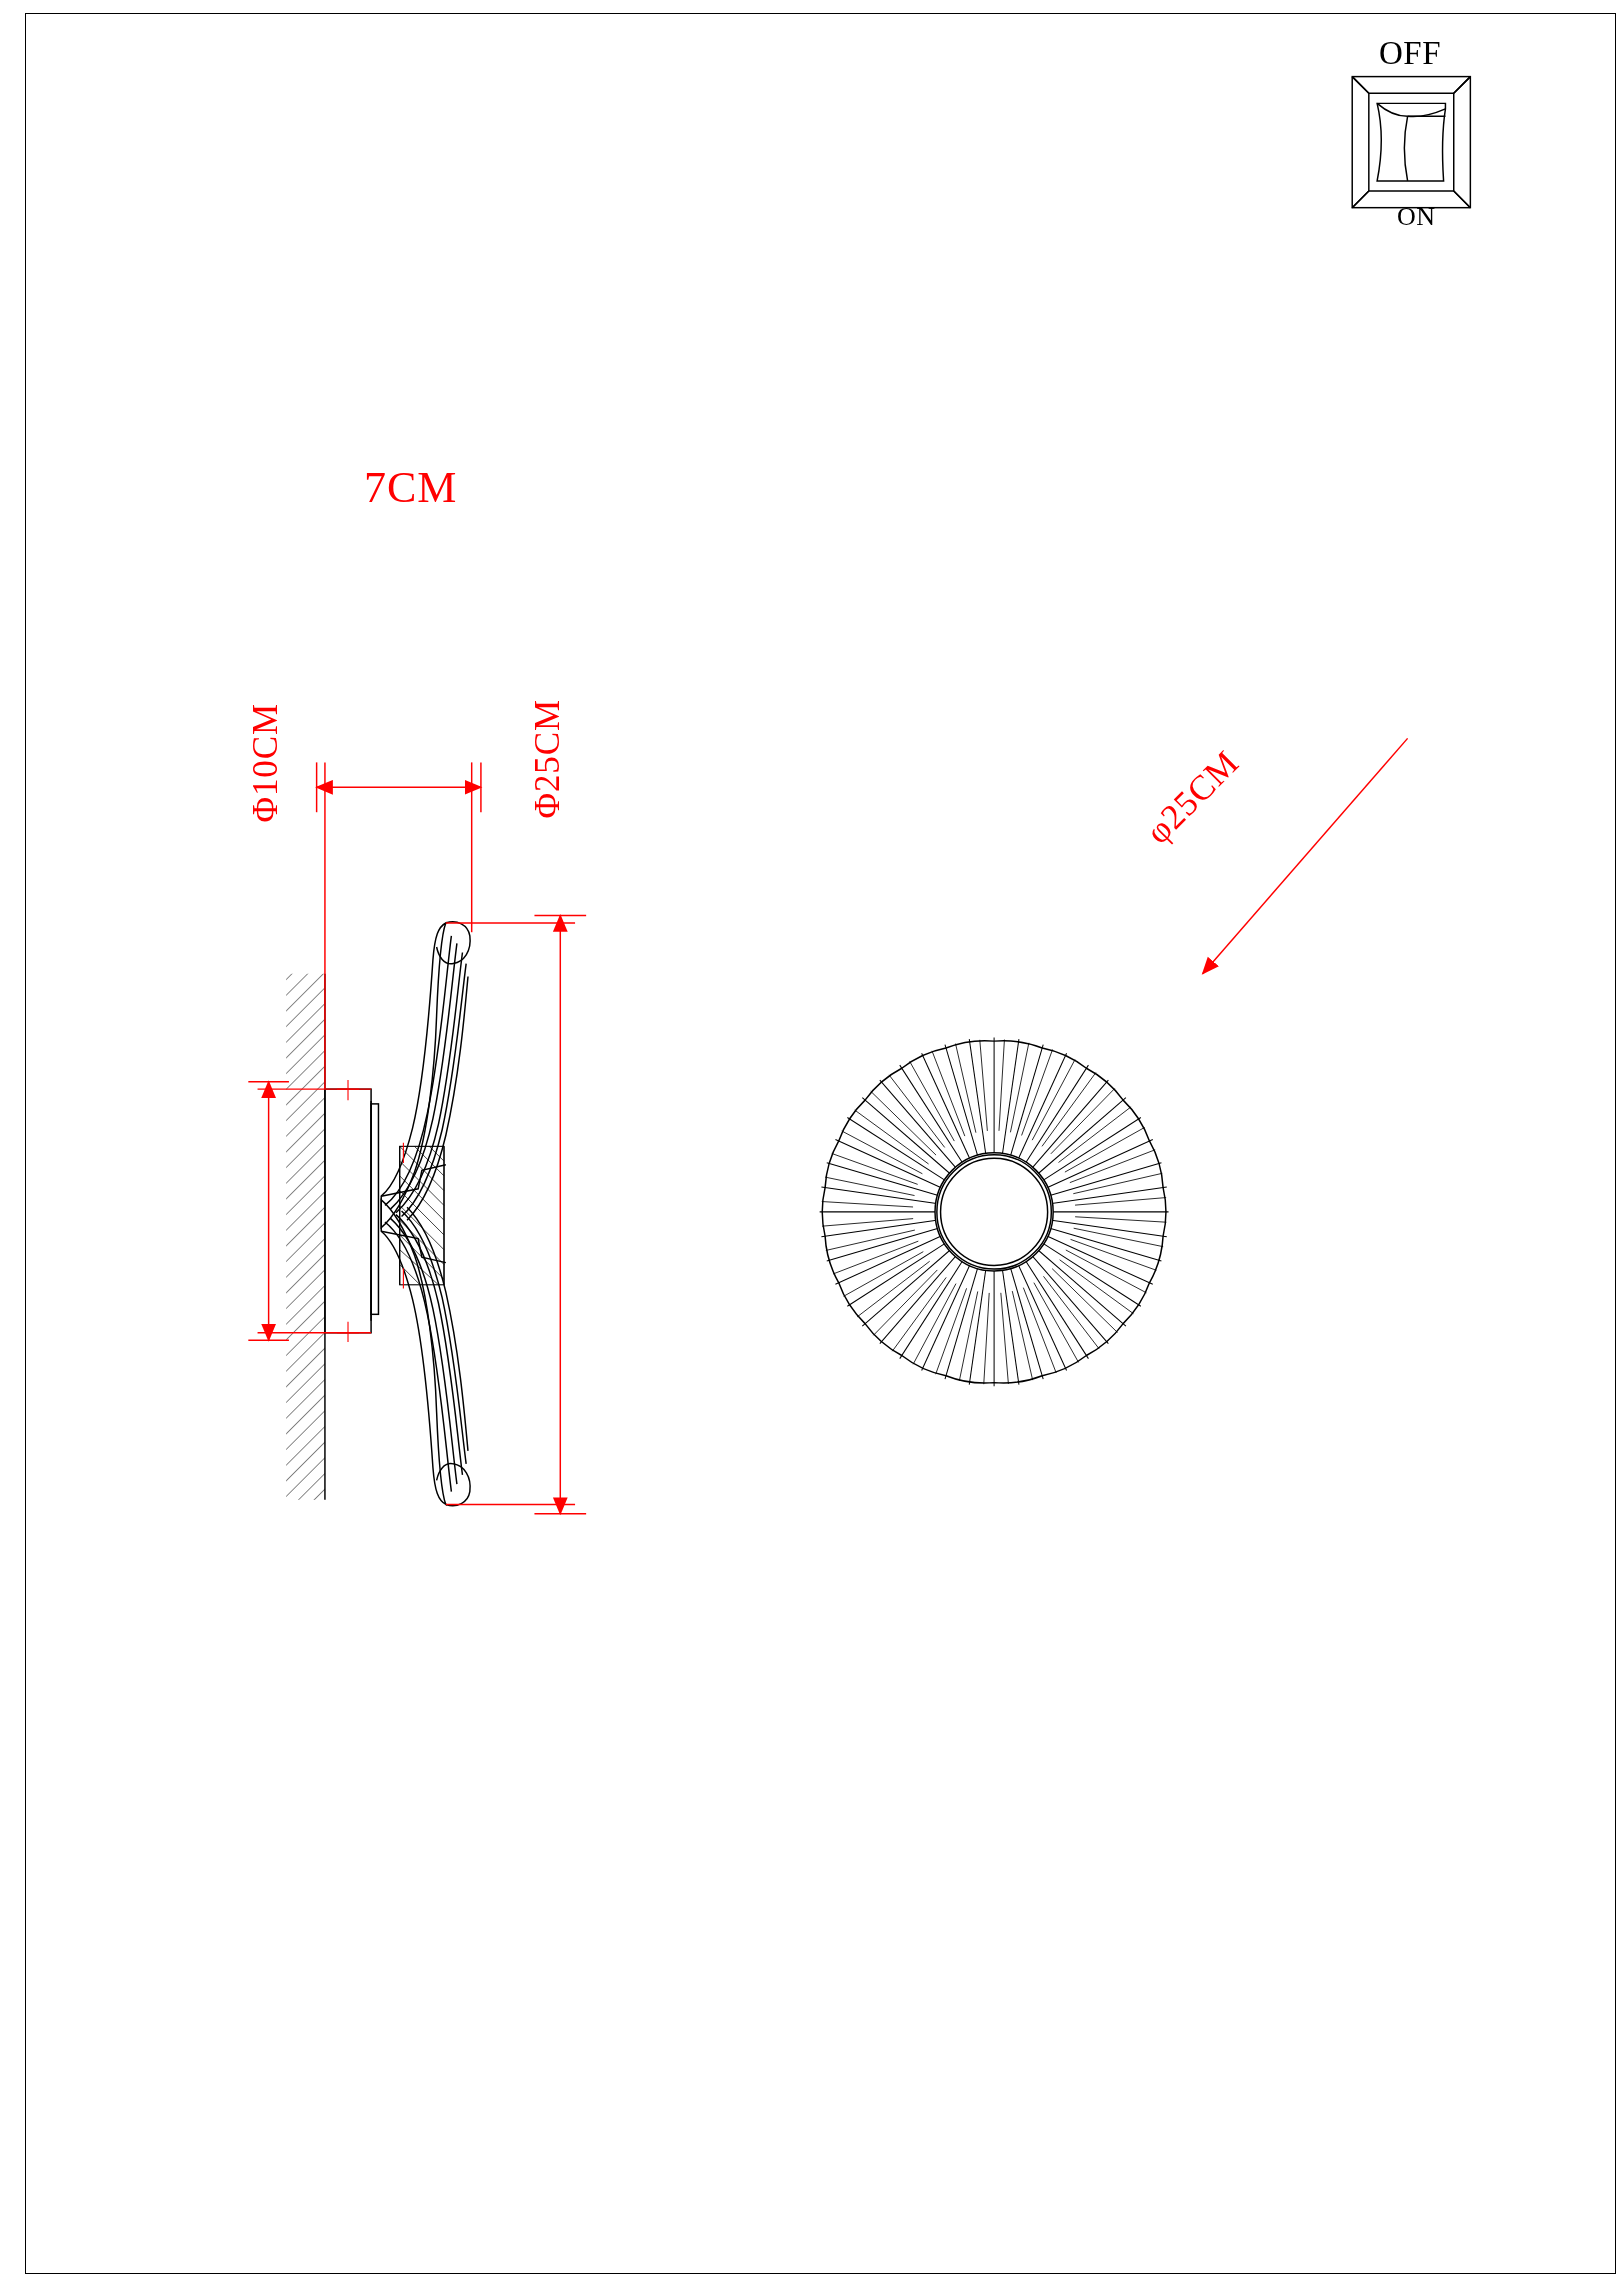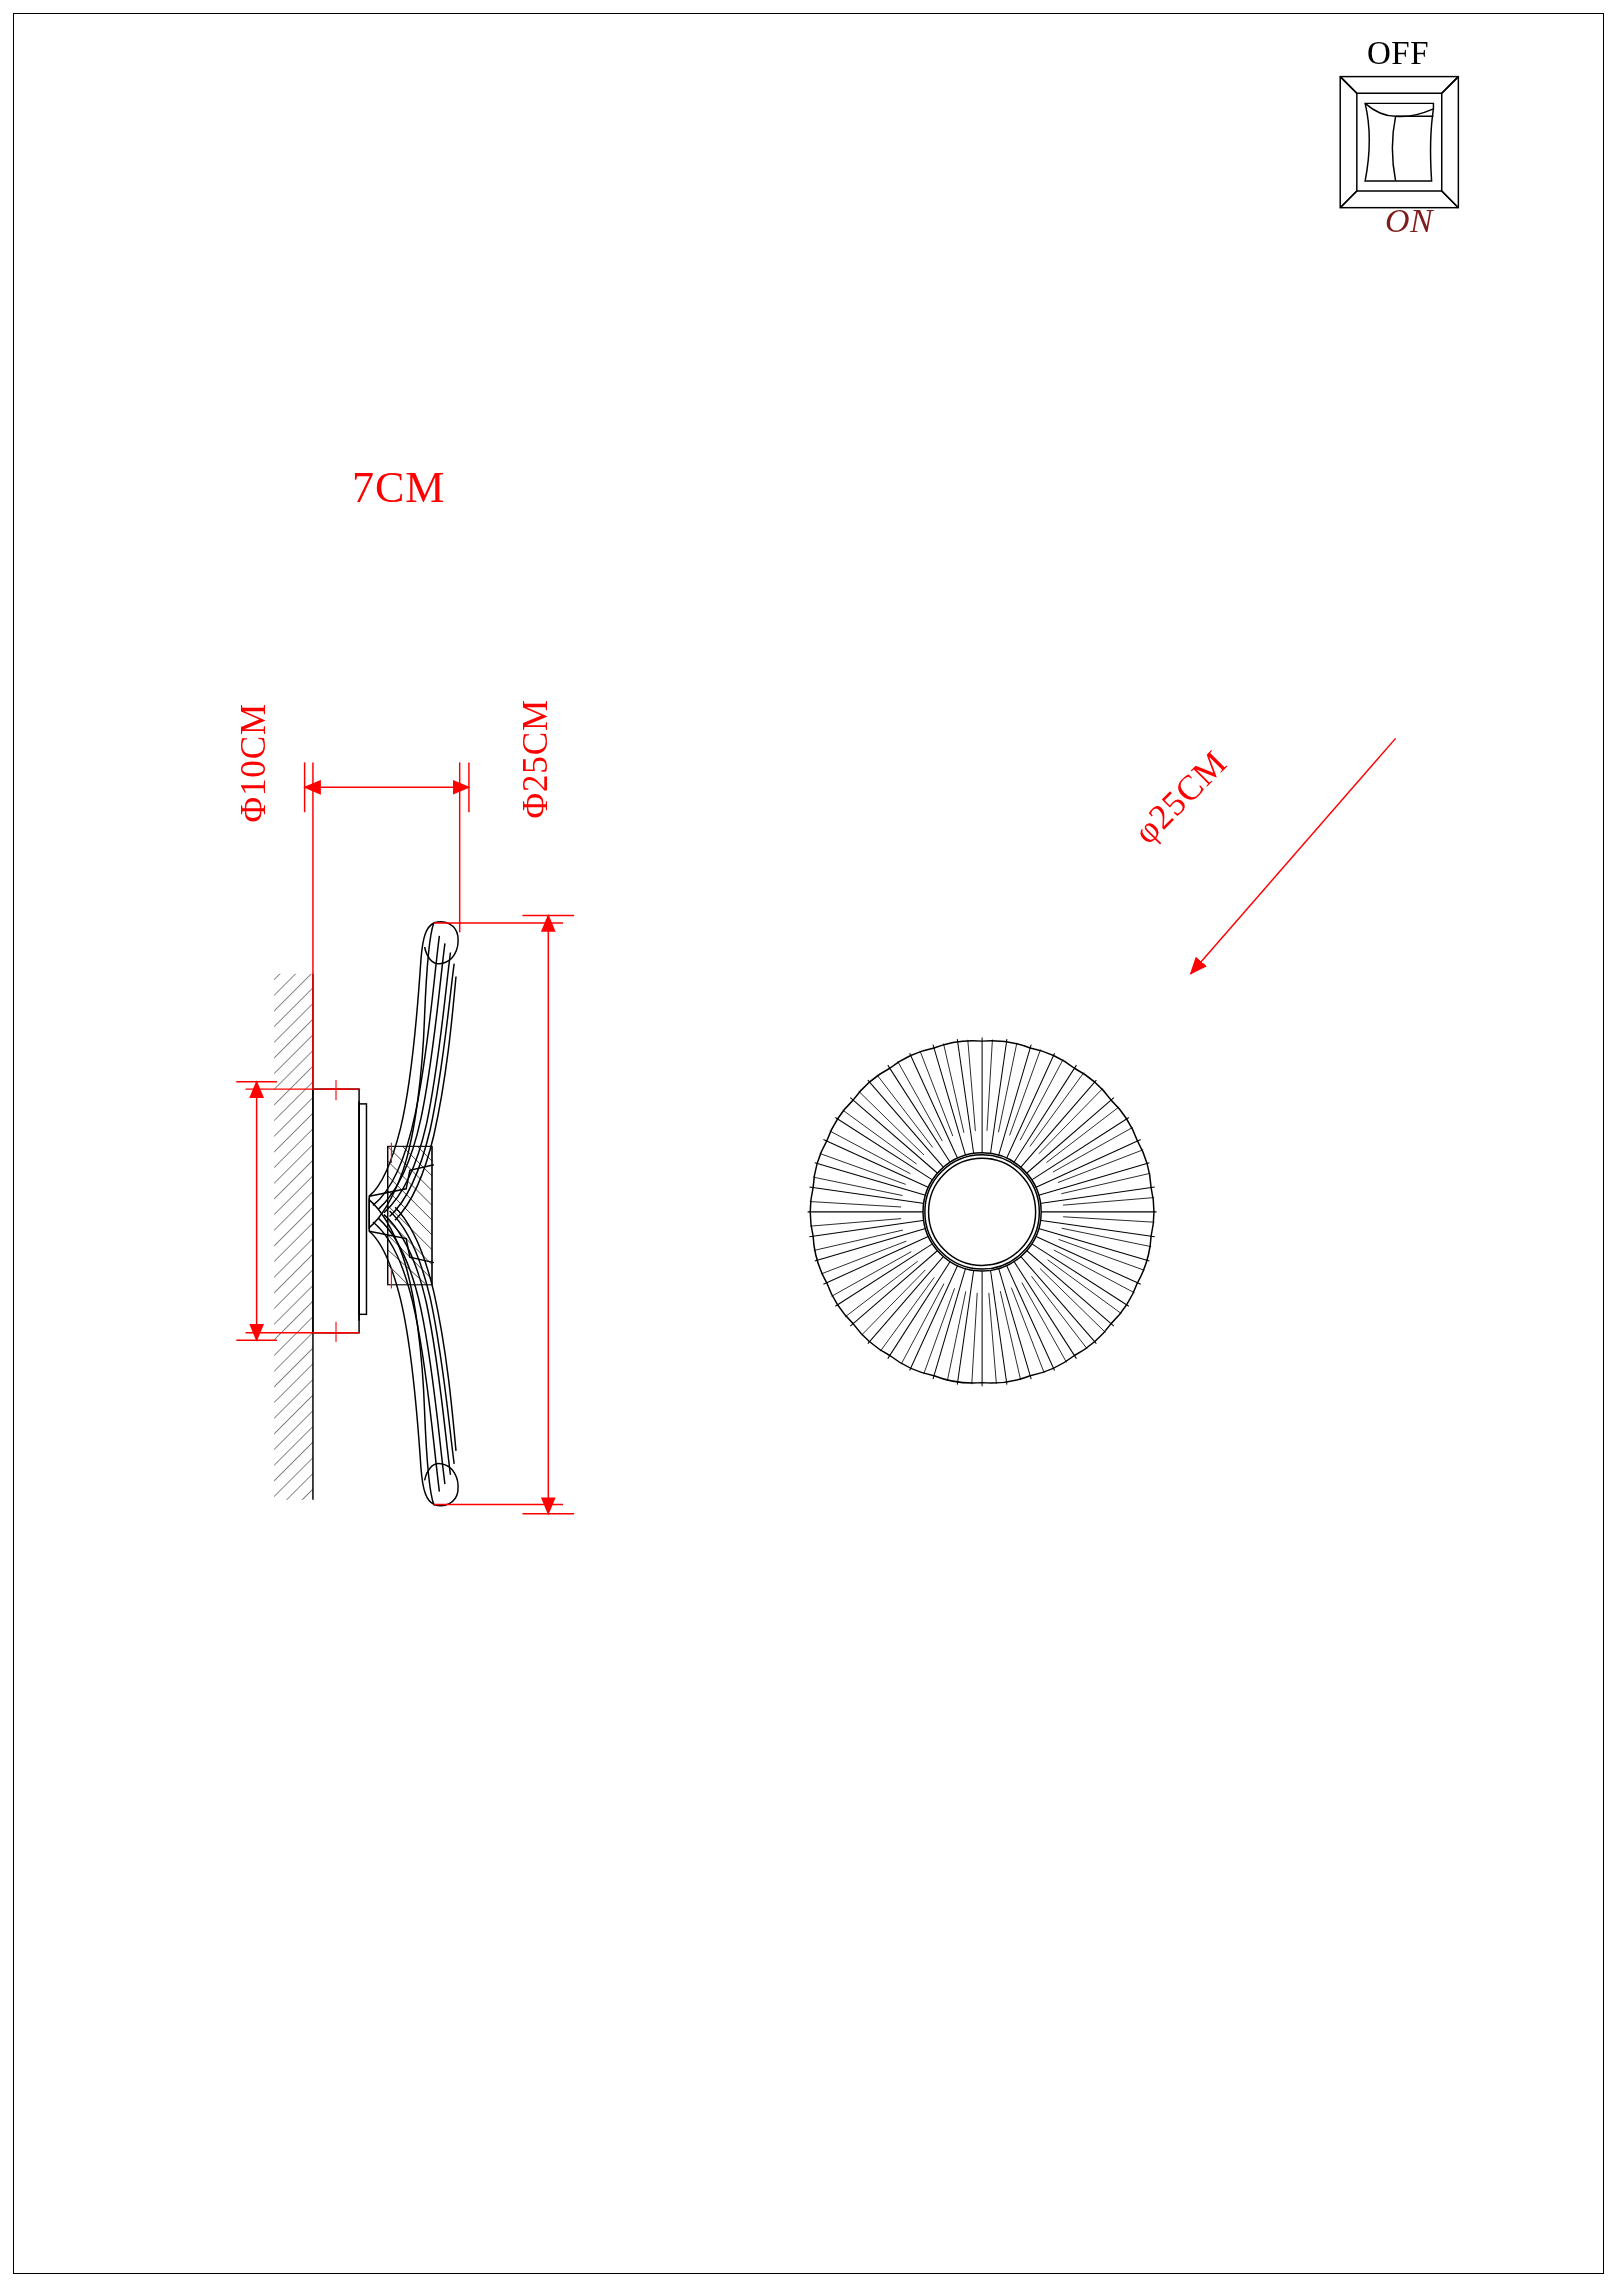"OFF" #sheet { left: 0 -> 12px }
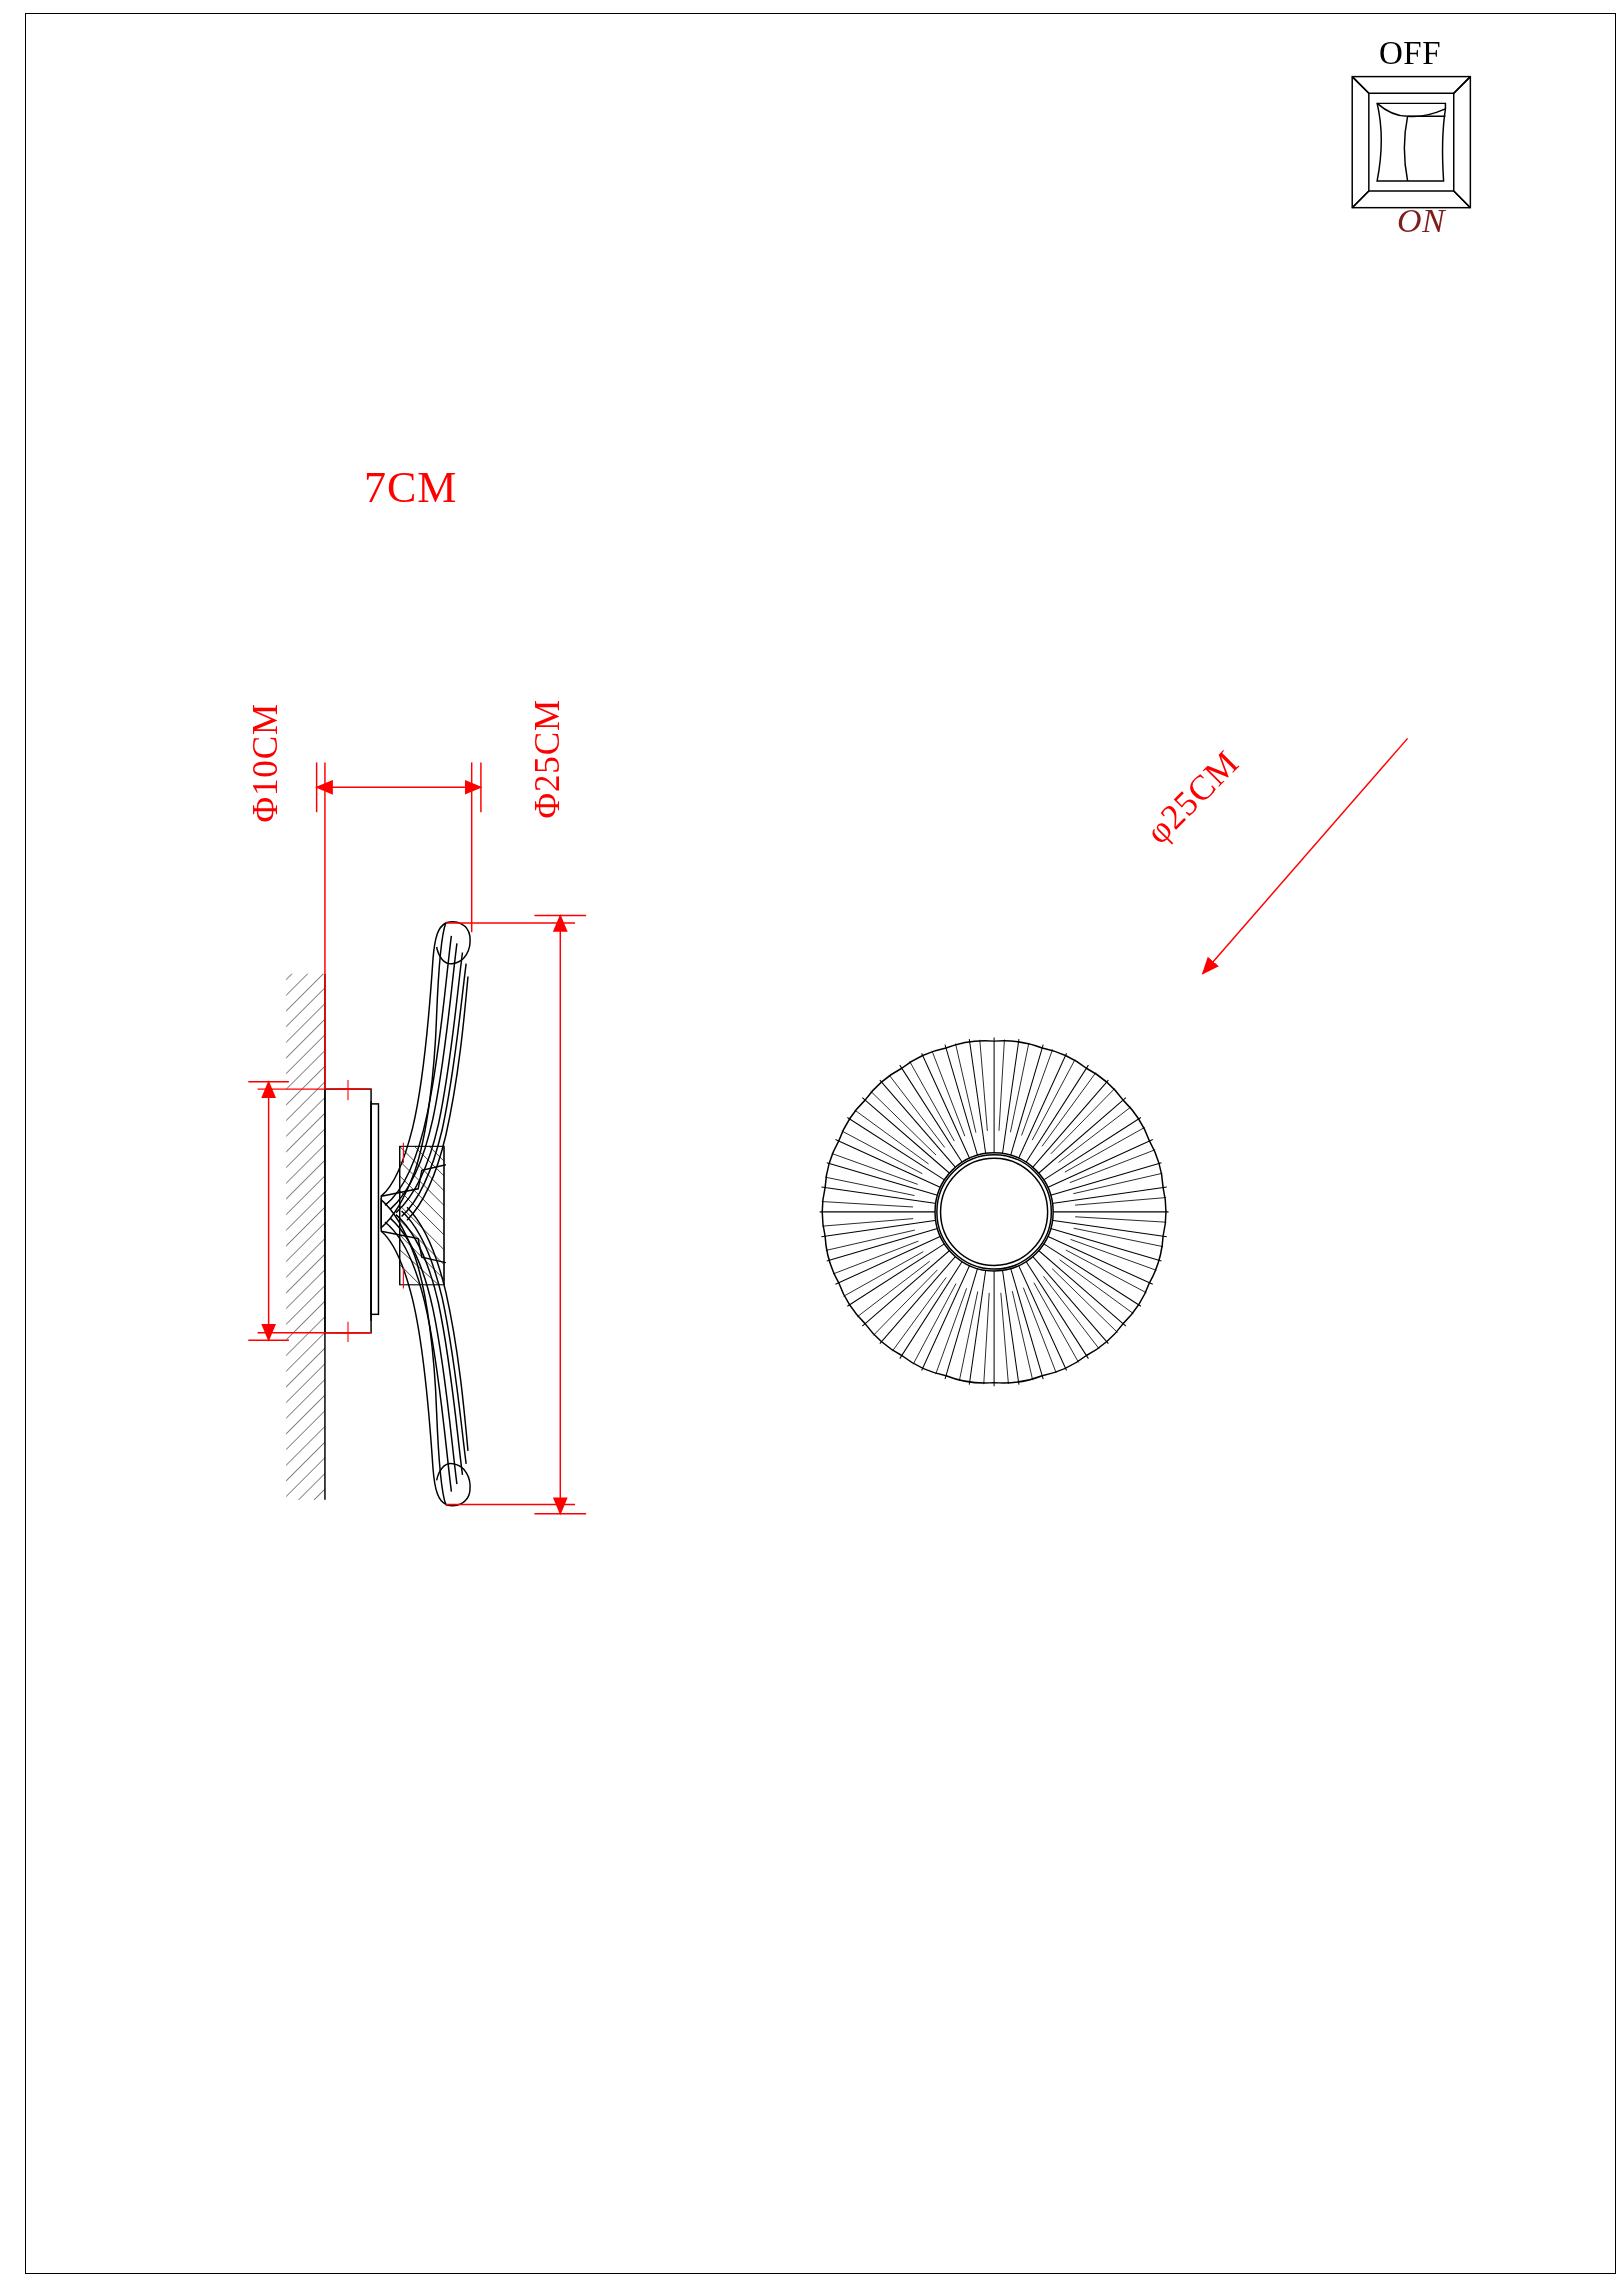"ON" .label-on { color: #7f1d1d -> #000000; font-size: 34px -> 26px; font-style: italic -> none }
